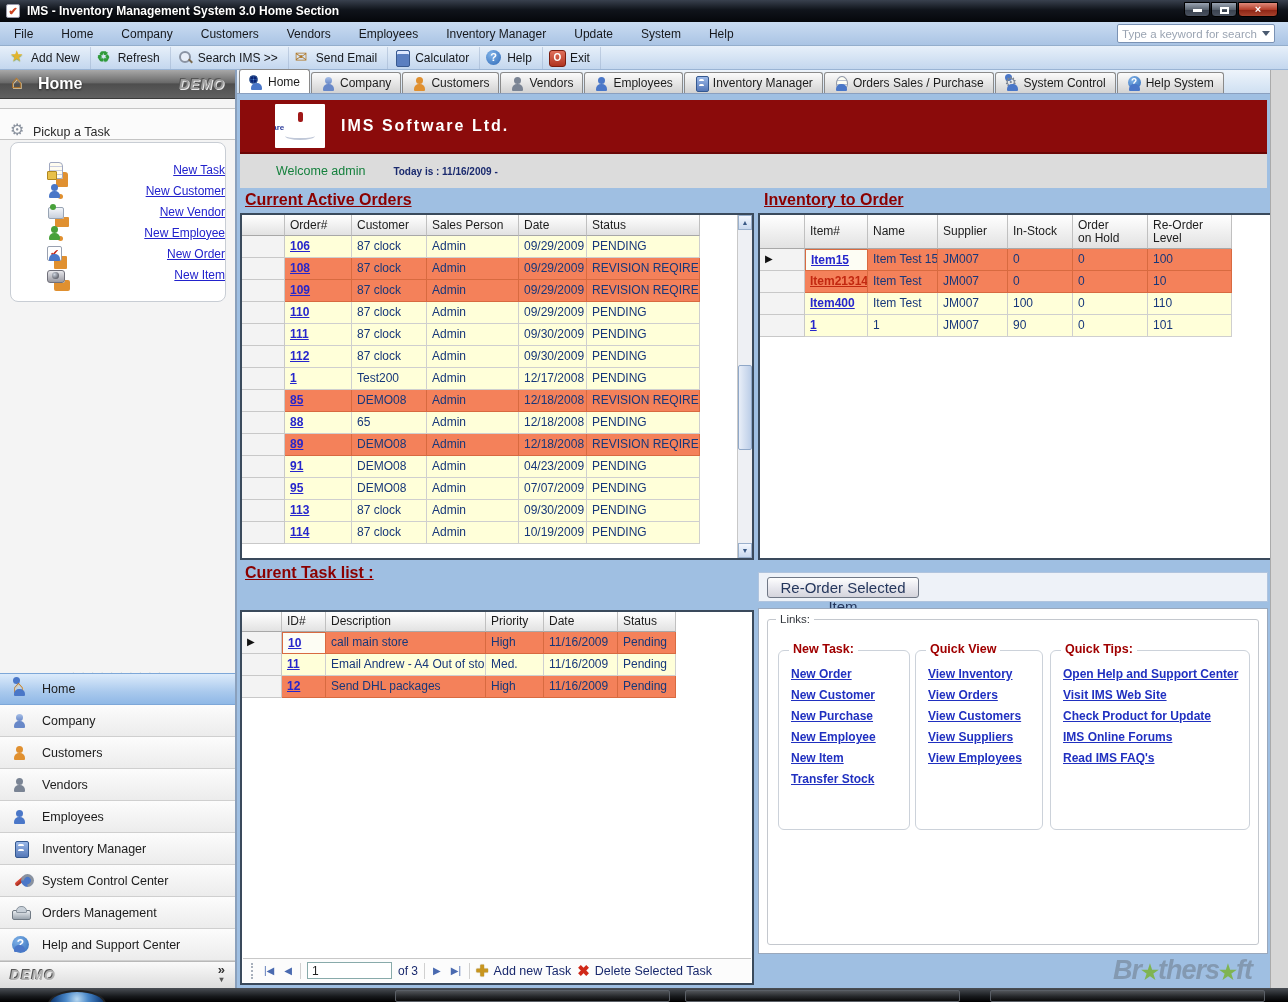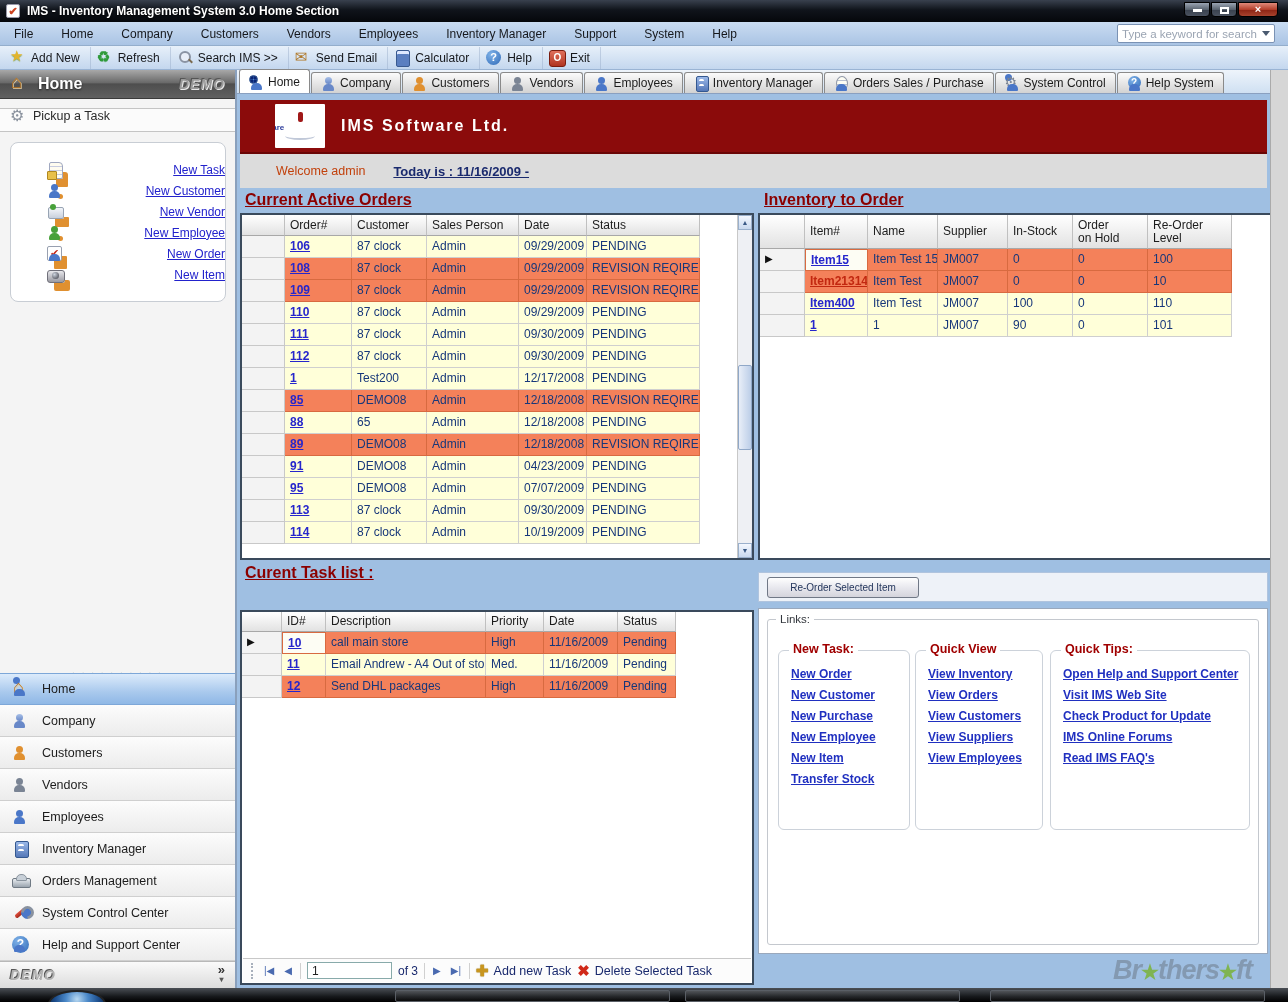"Support" span.menu-item { text: Support -> Update }
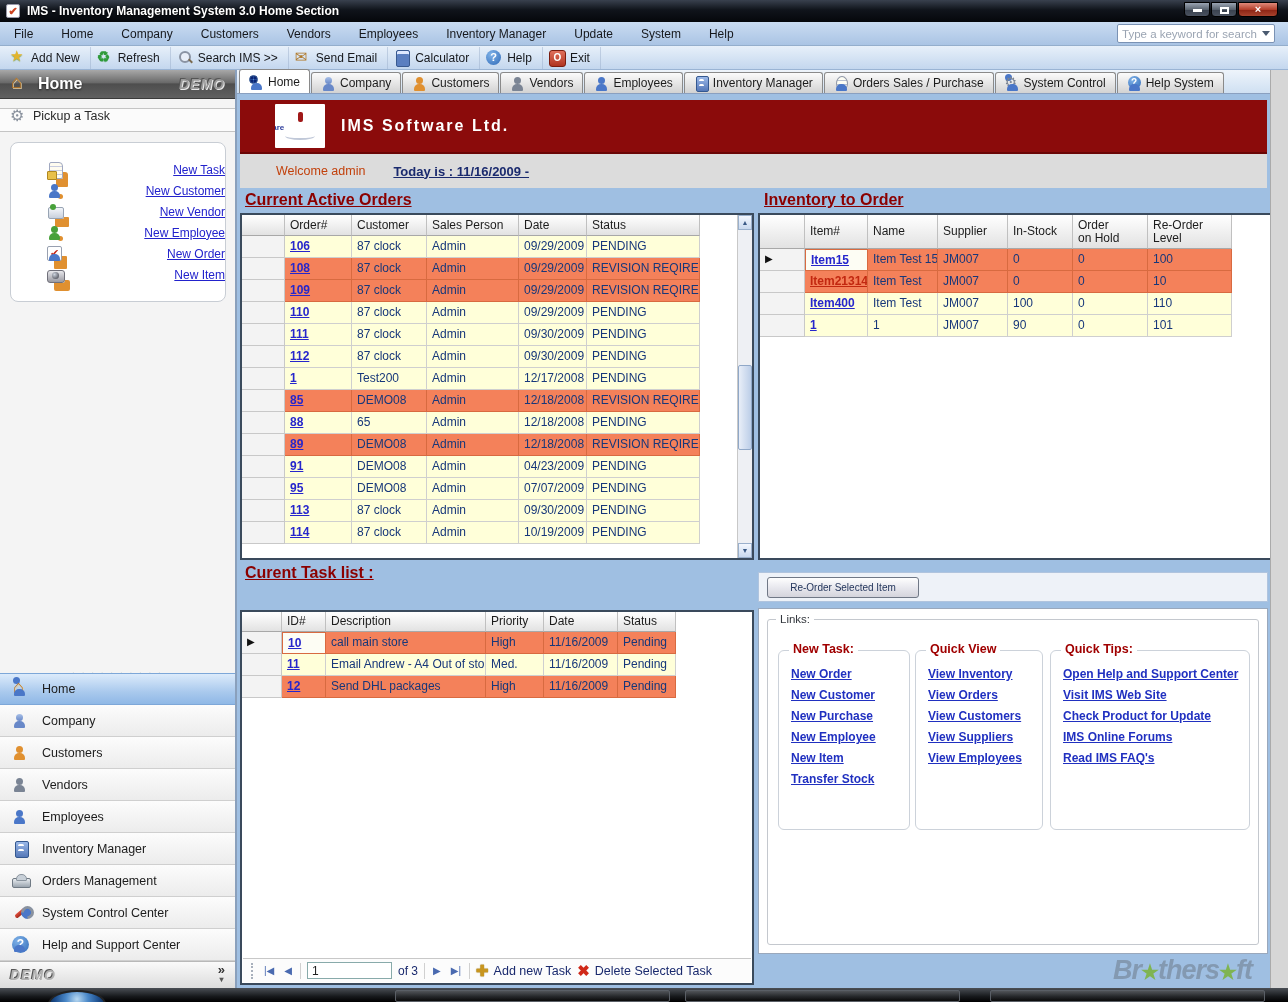"Pickup a Task" .pickup-row { align-items: flex-start -> flex-end; height: 24px -> 32px }
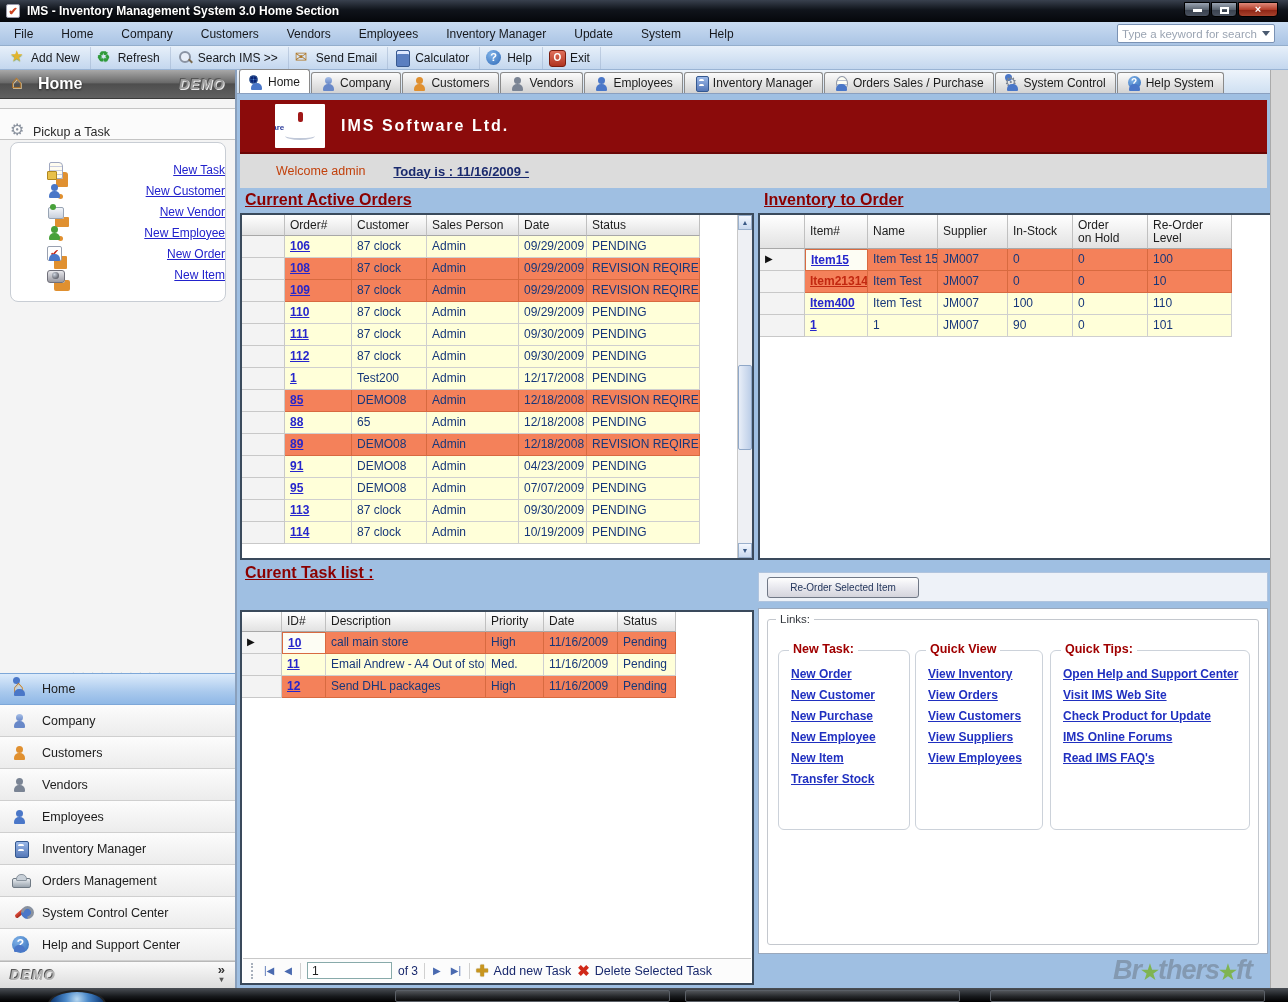"Welcome admin" .welcome { color: #c2410c -> #15803d }
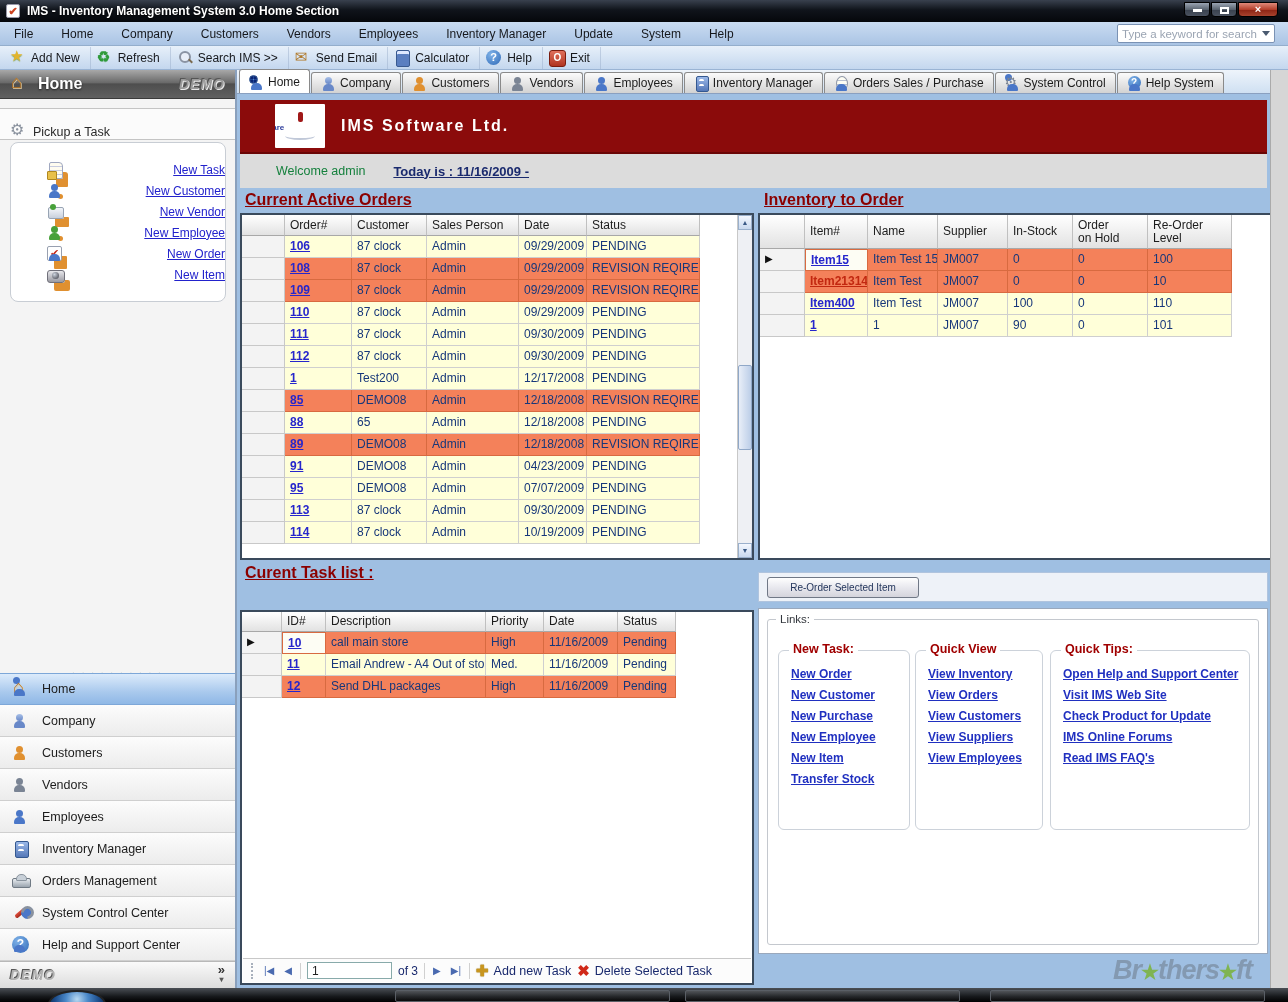"Today is : 11/16/2009 -" .today { font-size: 13px -> 10px; text-decoration: underline -> none }
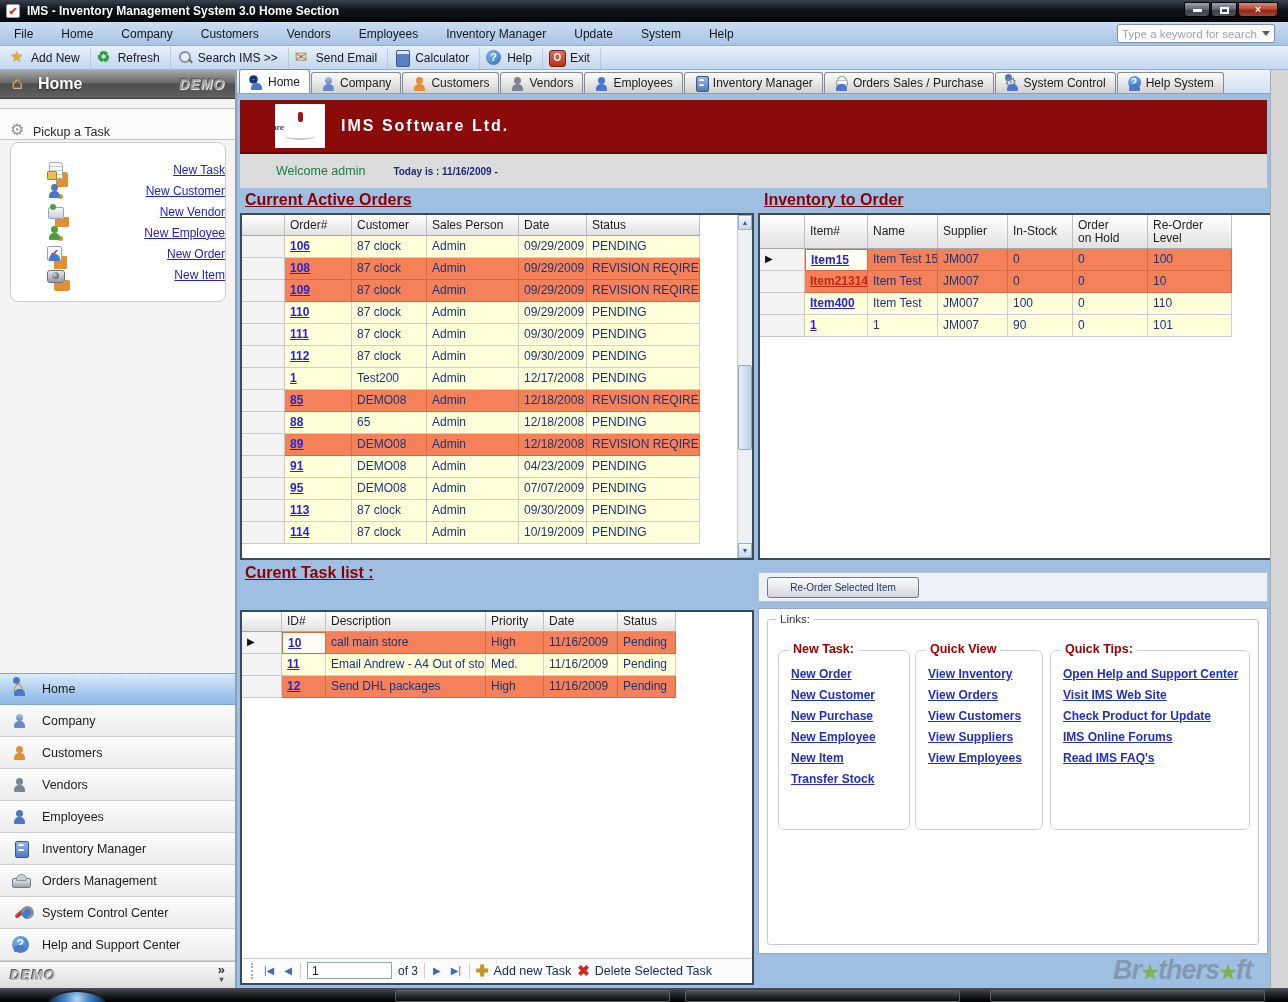"Re-Order Selected Item" .btn { font-size: 10px -> 15px }
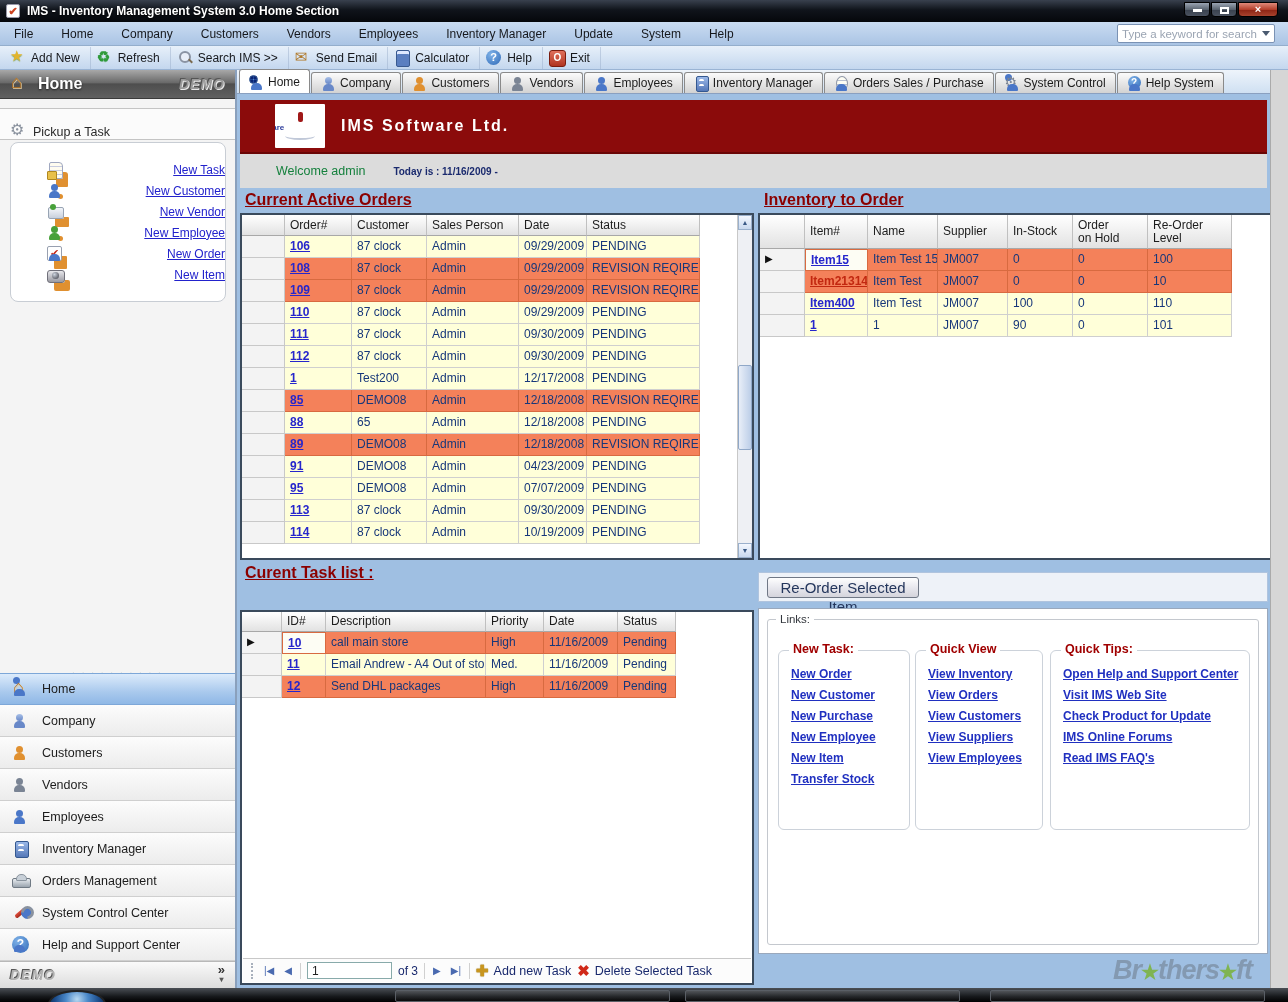"Orders Management" div.nav-item { order: before "System Control Center" -> after "System Control Center" }
